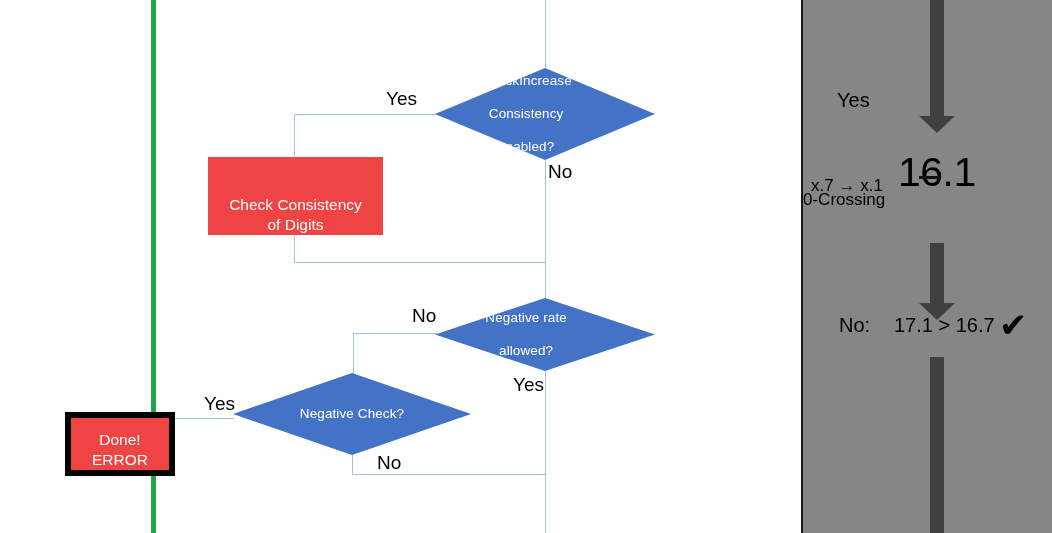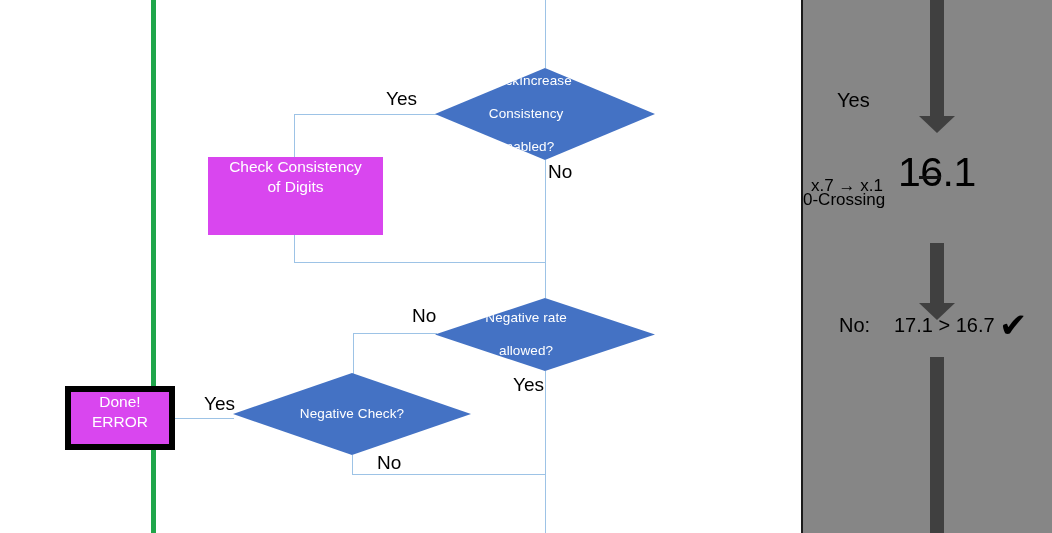"Check Consistency" .procbox { align-items: flex-start -> flex-end; background: #d946ef -> #ef4444 }
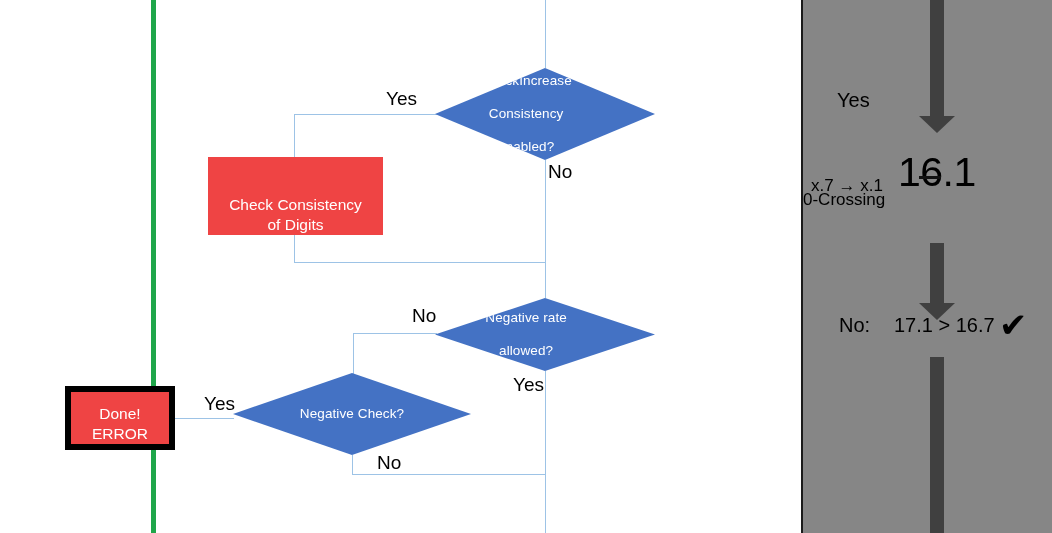"Done!" .procbox.terminal { margin-top: none -> 26px }
